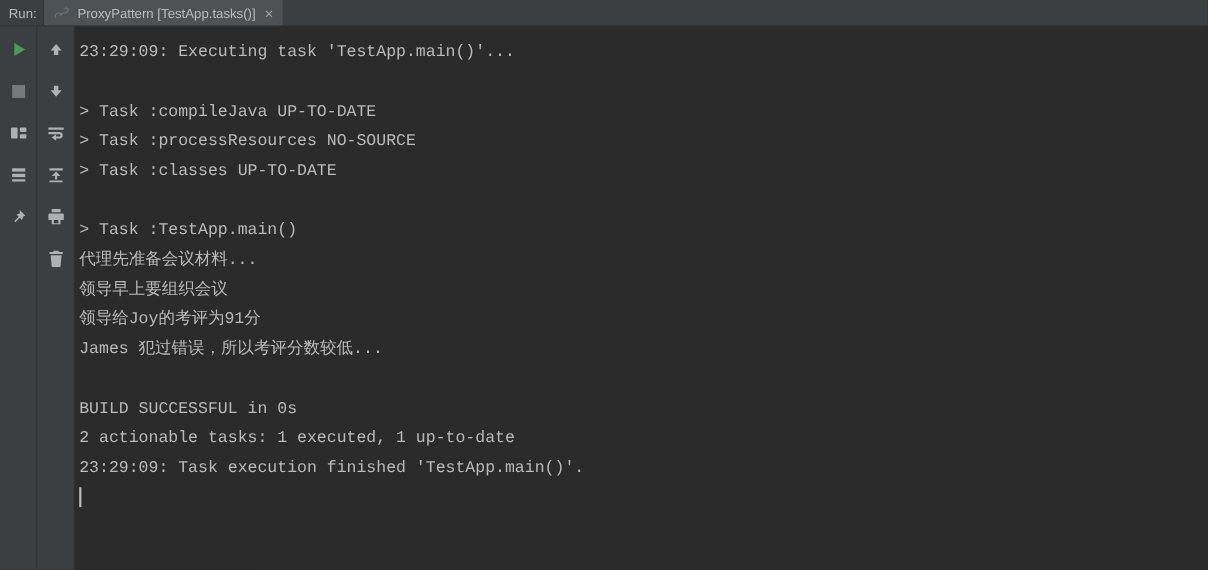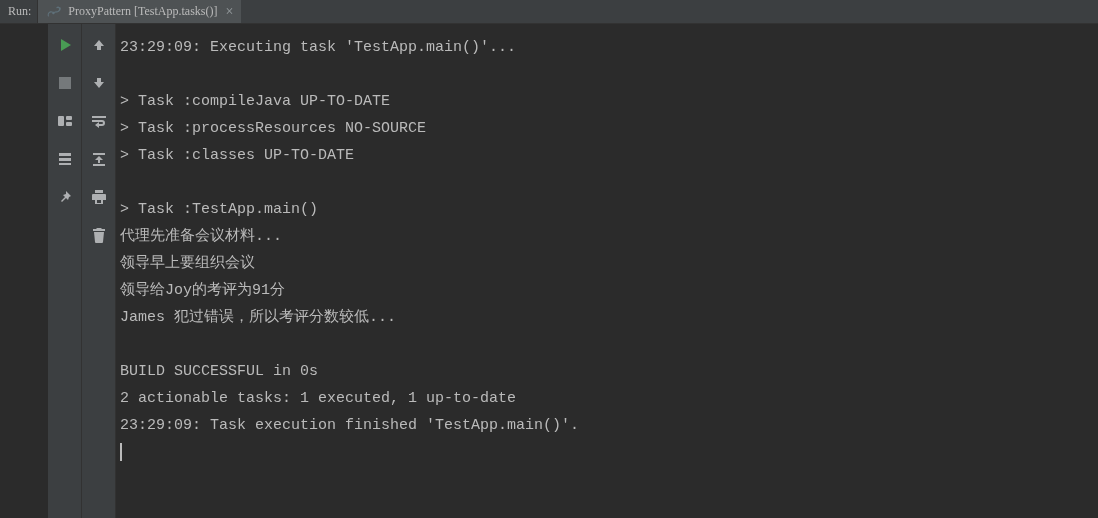"Run:" .header { font-family: Liberation Serif, serif -> none }
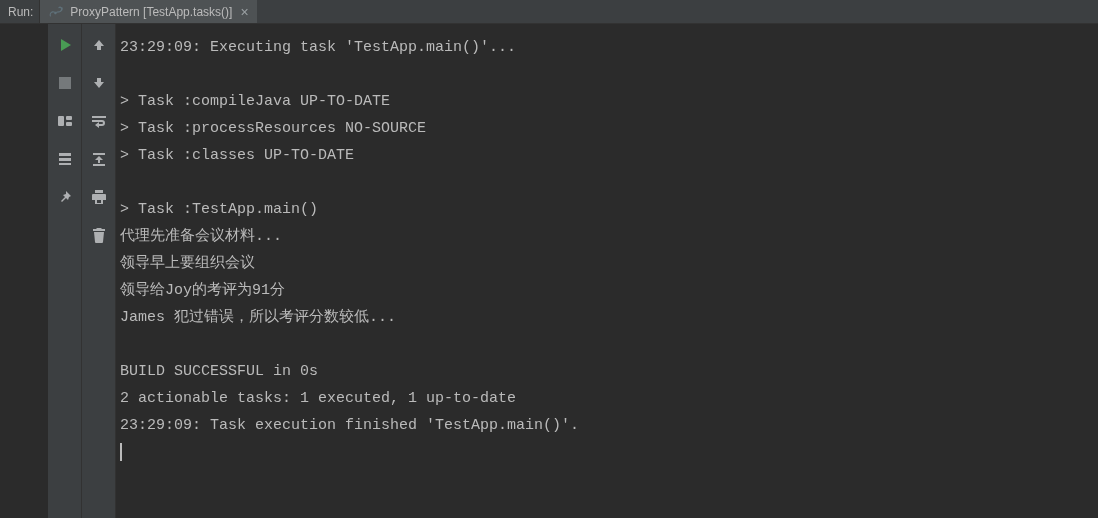"23:29:09: Executing task" .body { padding-left: 48px -> none }
